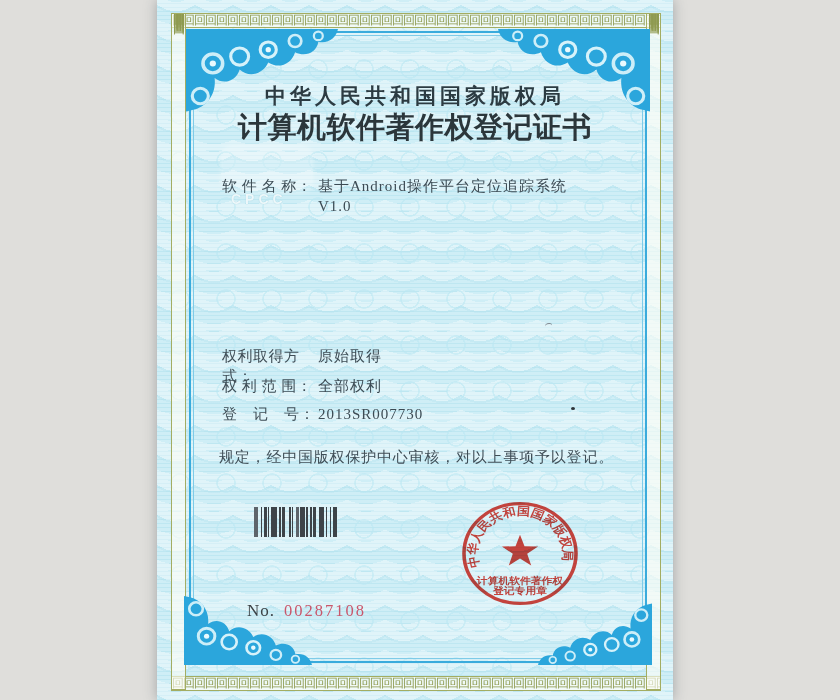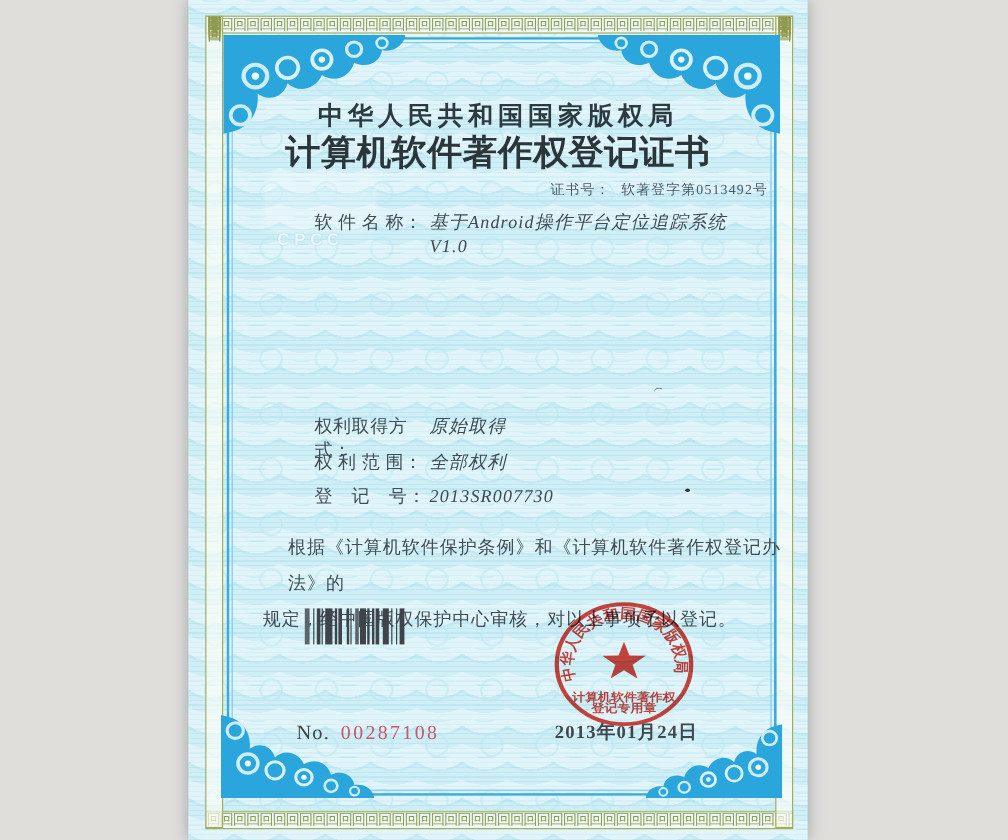"证书号： 软著登字第0513492号" div.certno-line { html: <div> <span>证书号：</span><span>软著登字第0513492号</span> </div> -> none }
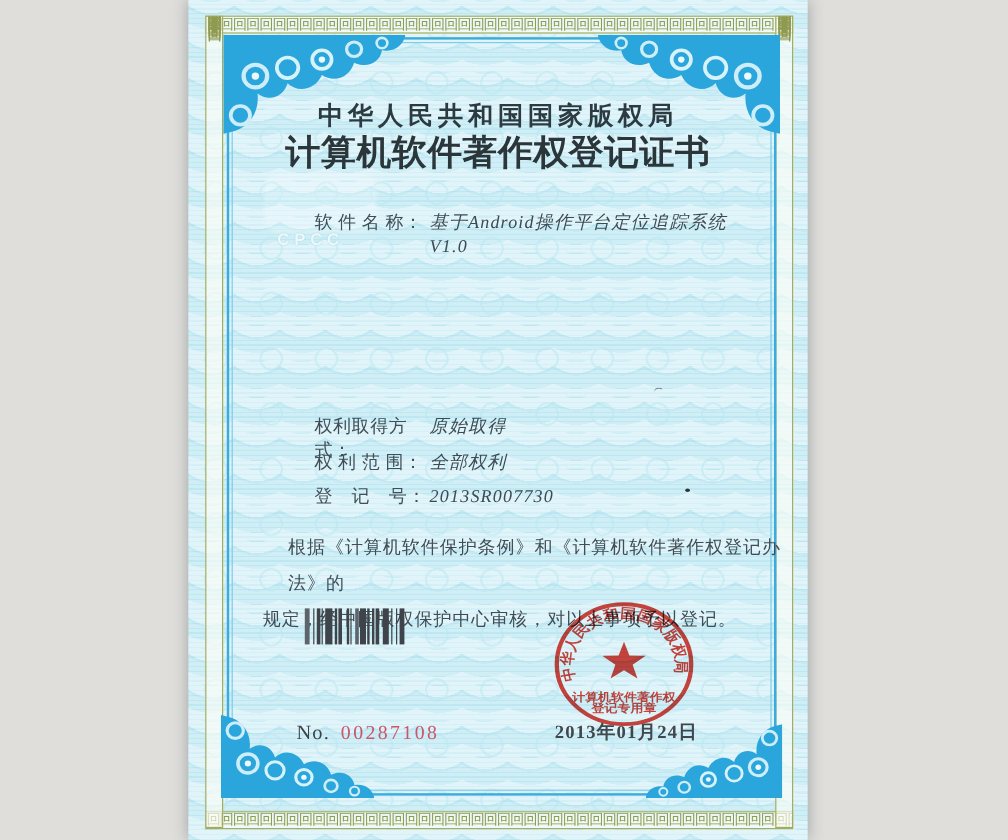"软 件 名 称：" .field-label { margin-left: 40px -> none }
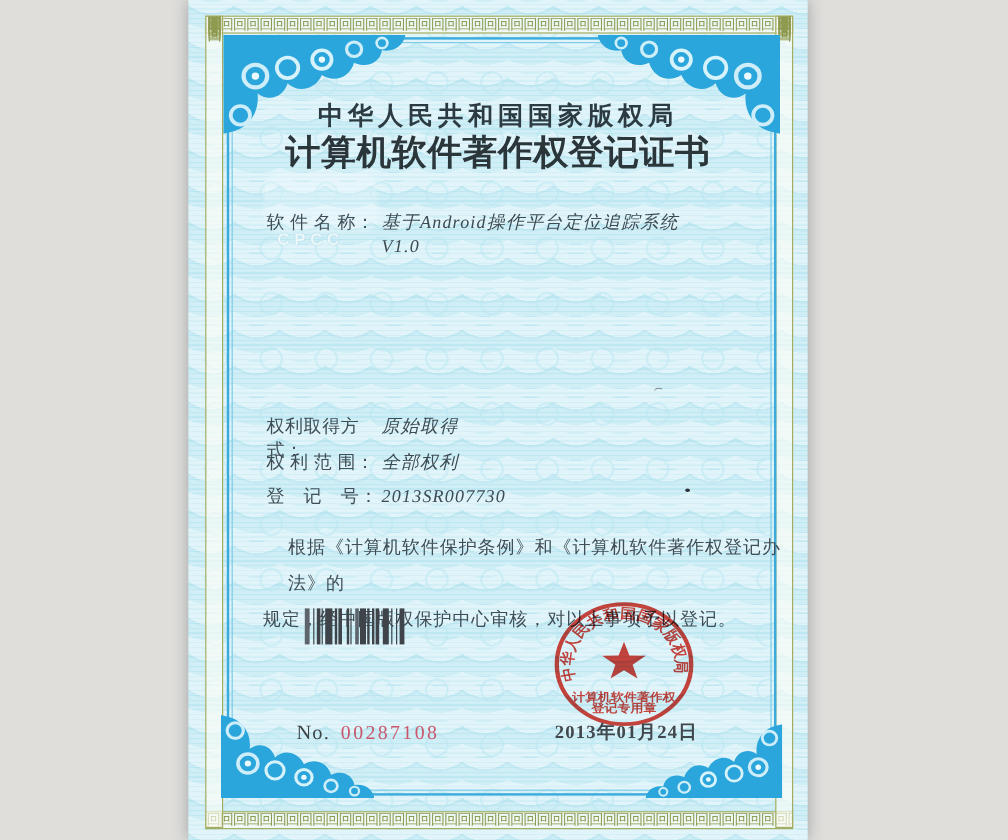"基于Android操作平台定位追踪系统" .field-value { font-style: italic -> none }
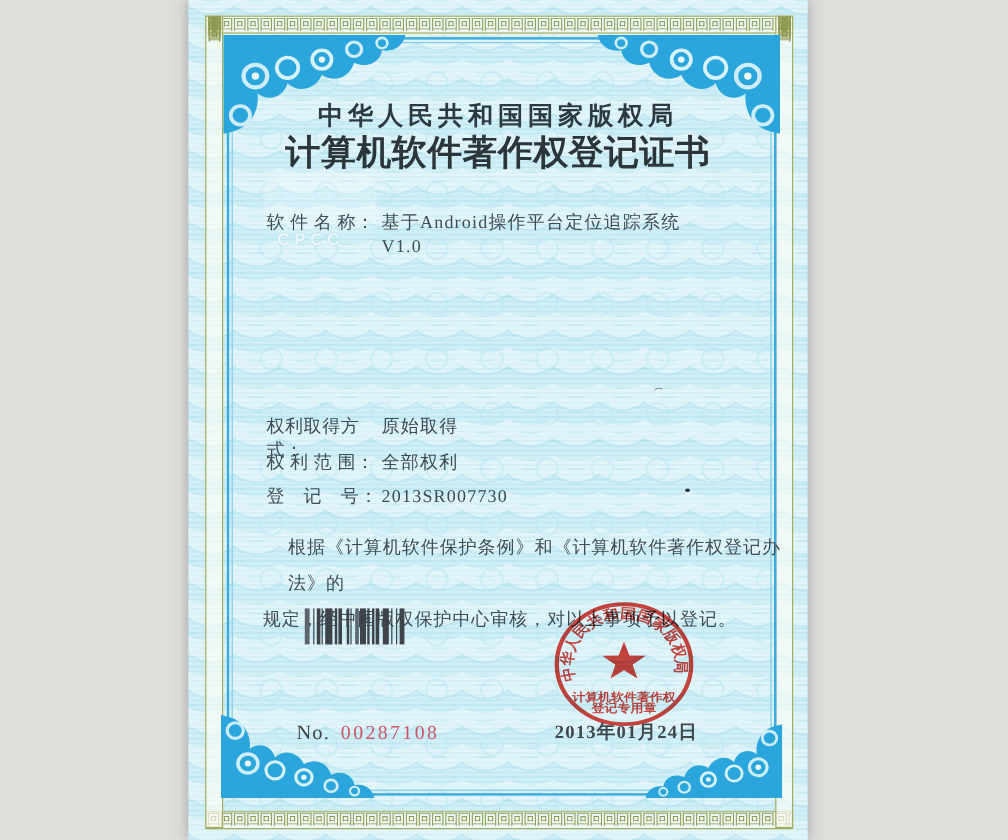"根据《计算机软件保护条例》和《计算机软件著作权登记办法》的" div.l1 { html: <div>根据《计算机软件保护条例》和《计算机软件著作权登记办法》的</div> -> none }
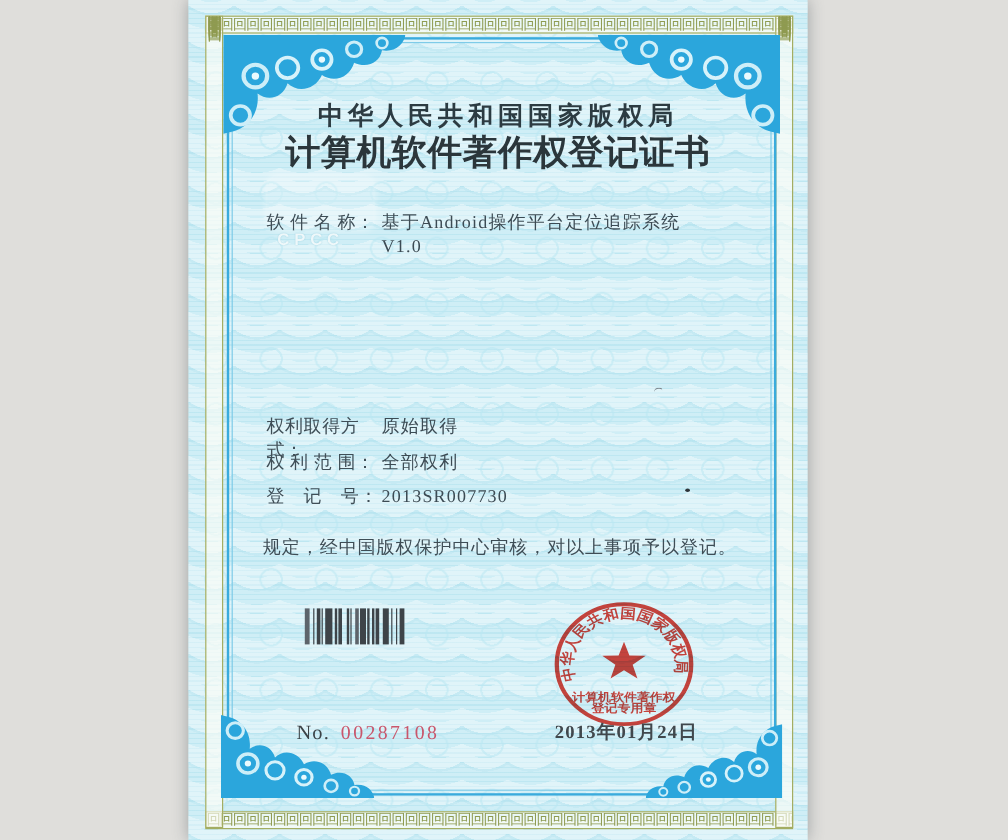"2013年01月24日" div.issue-date { html: <div>2013年01月24日</div> -> none }
